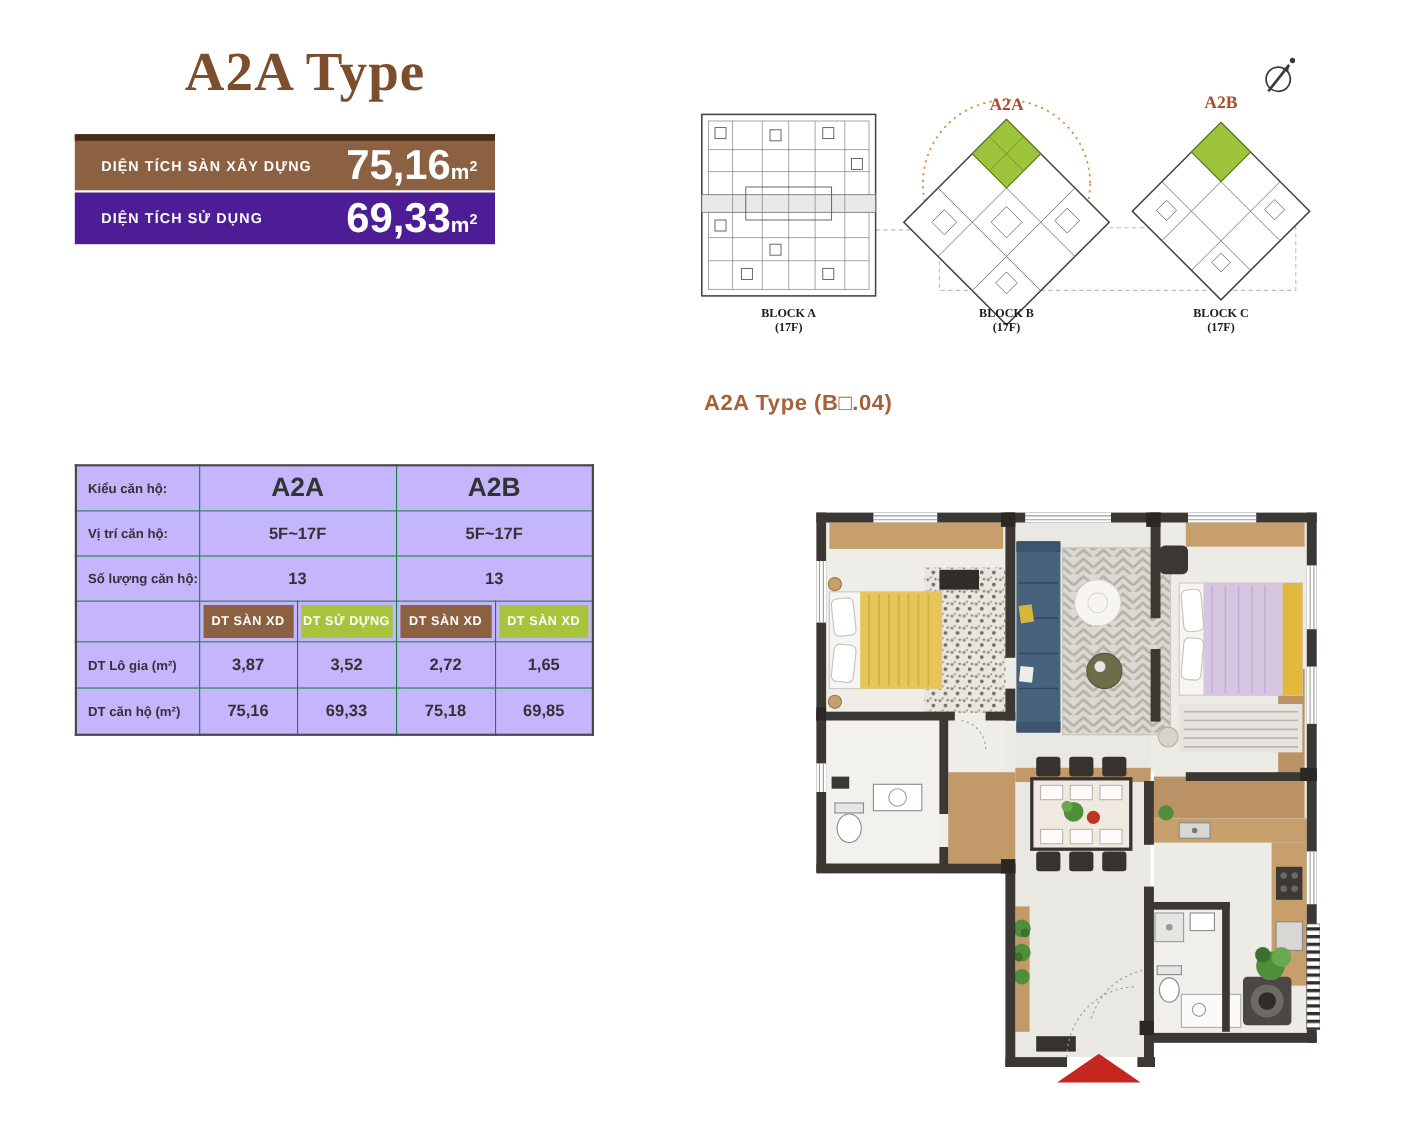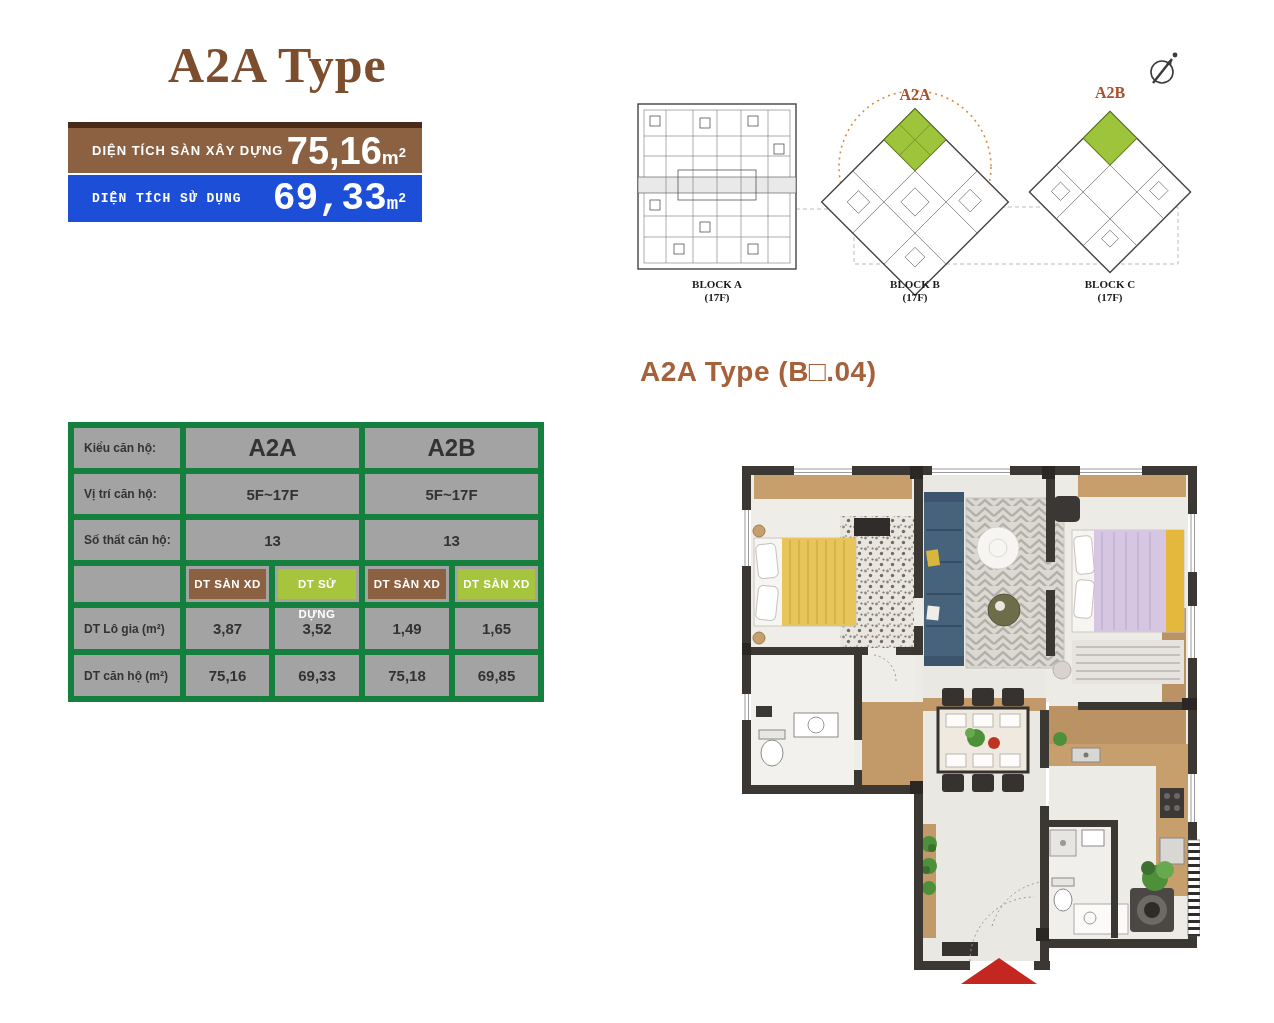"DIỆN TÍCH SÀN XÂY DỰNG" .bars { width: 354px -> 382px }
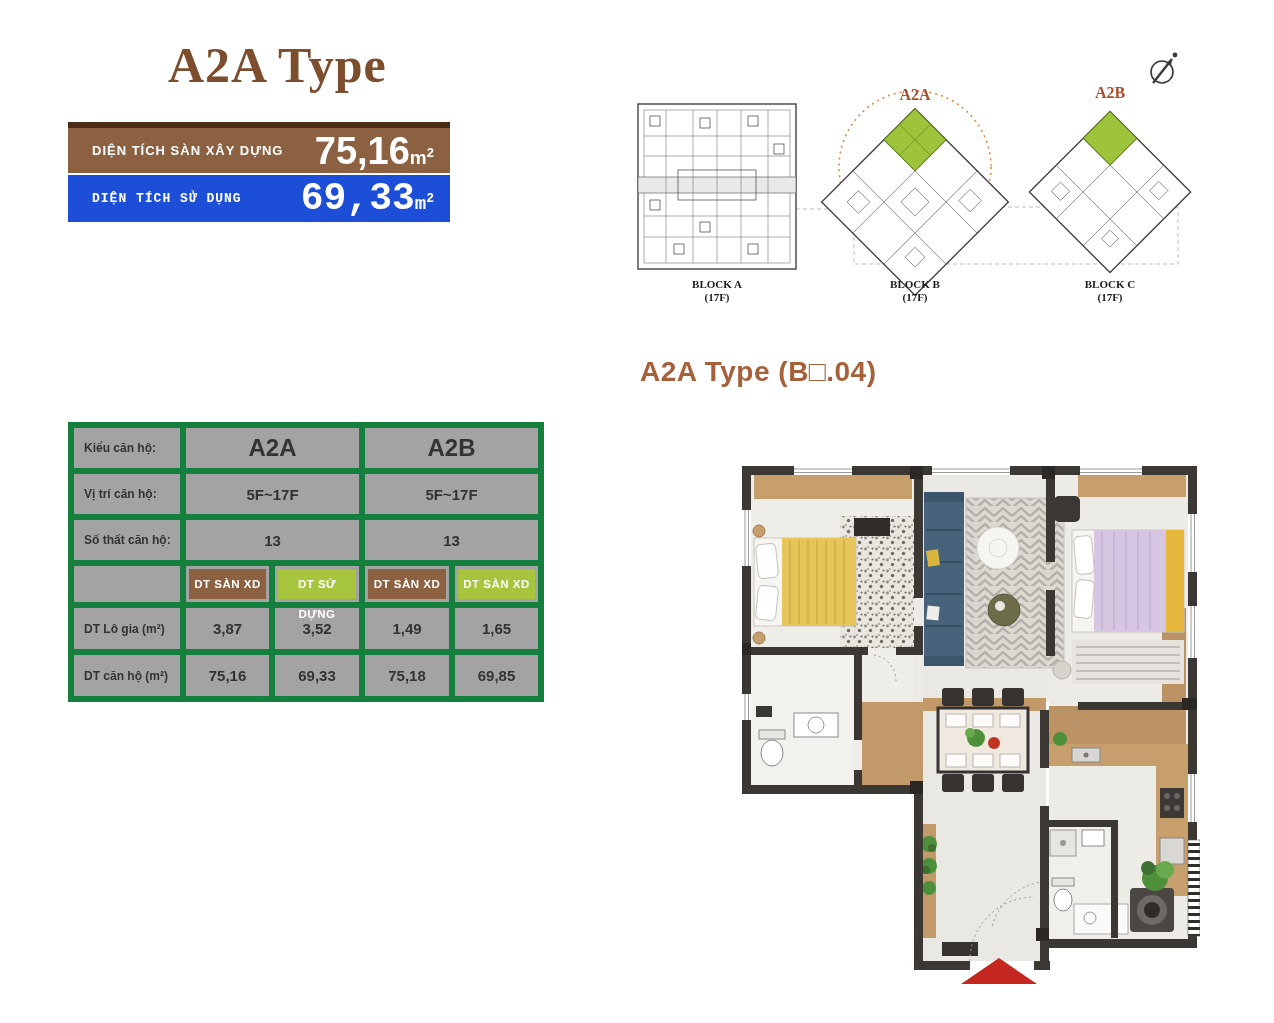"DIỆN TÍCH SỬ DỤNG" .bar.green { background: #1d4ed8 -> #4c1d95; font-family: Liberation Mono, monospace -> none }
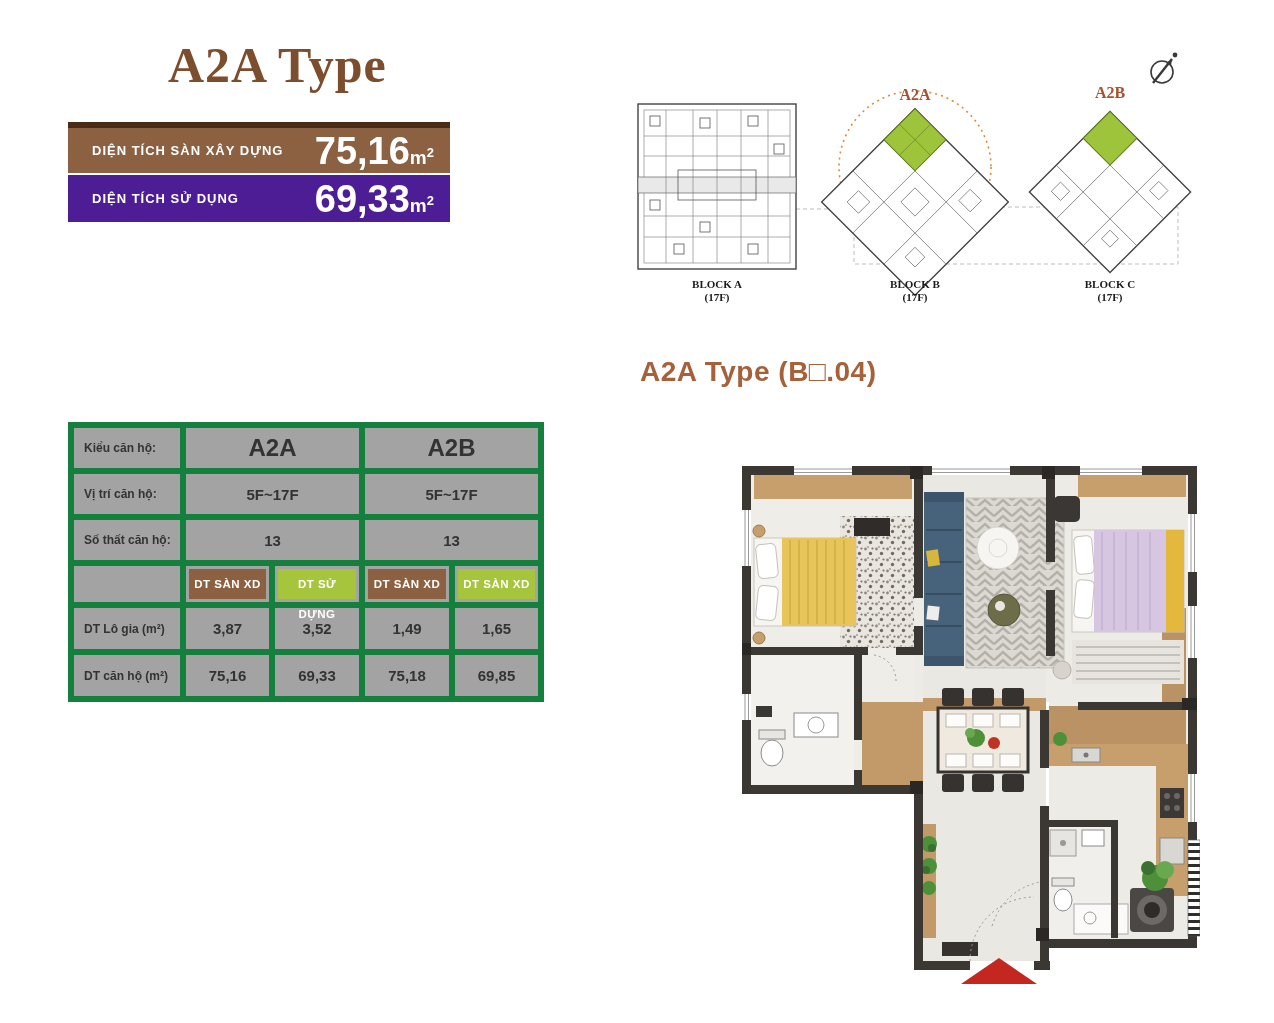"A2A Type (B□.04)" .plan-heading { font-size: 28px -> 20px }
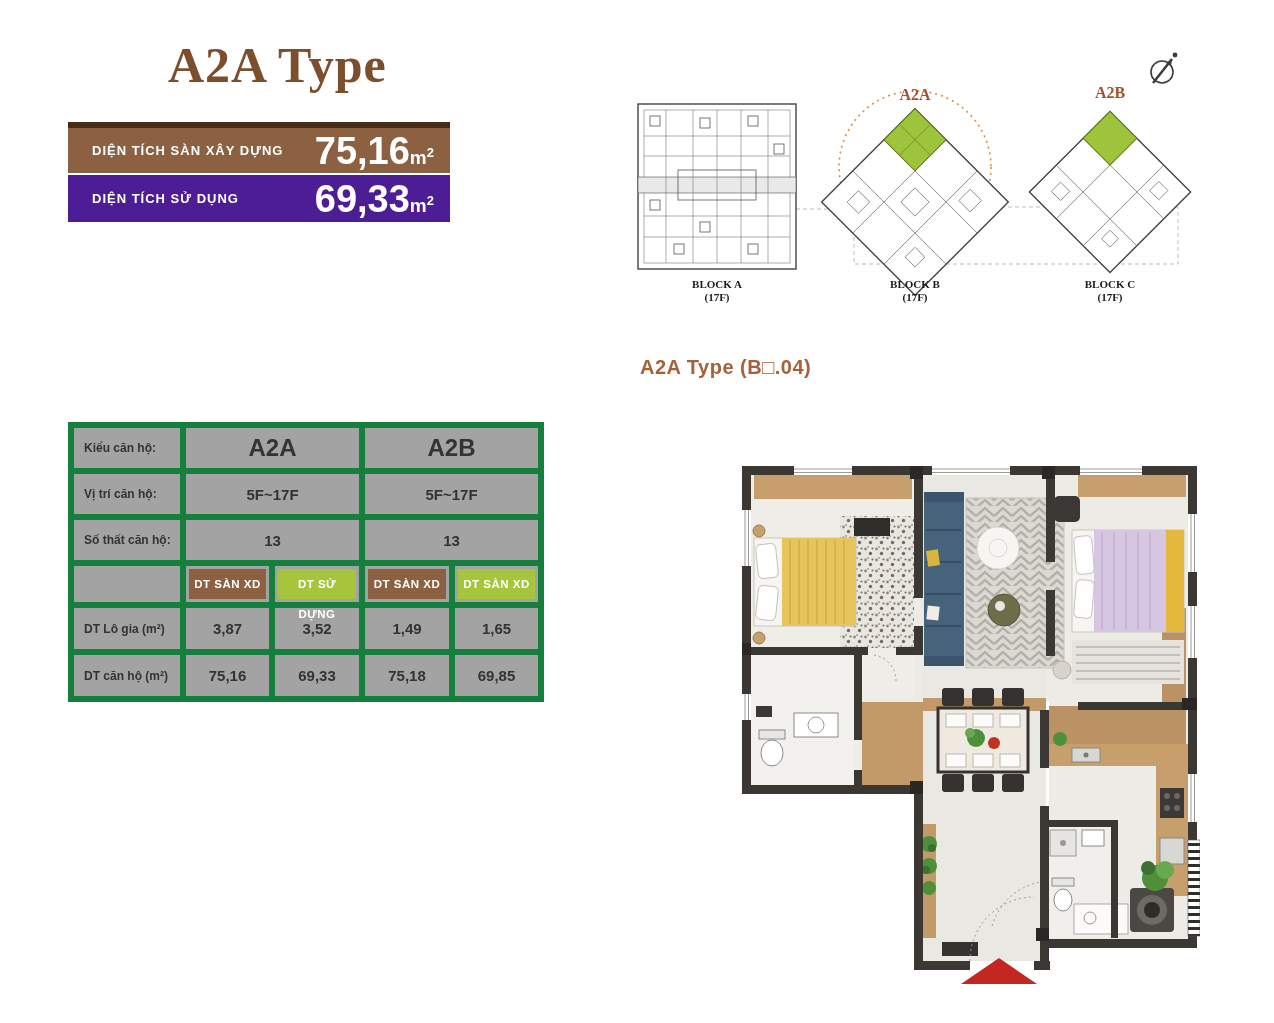"Kiểu căn hộ:" .spec td { background: #a3a3a3 -> #c4b5fd; border: 6px solid #15803d -> 1px solid #15803d }
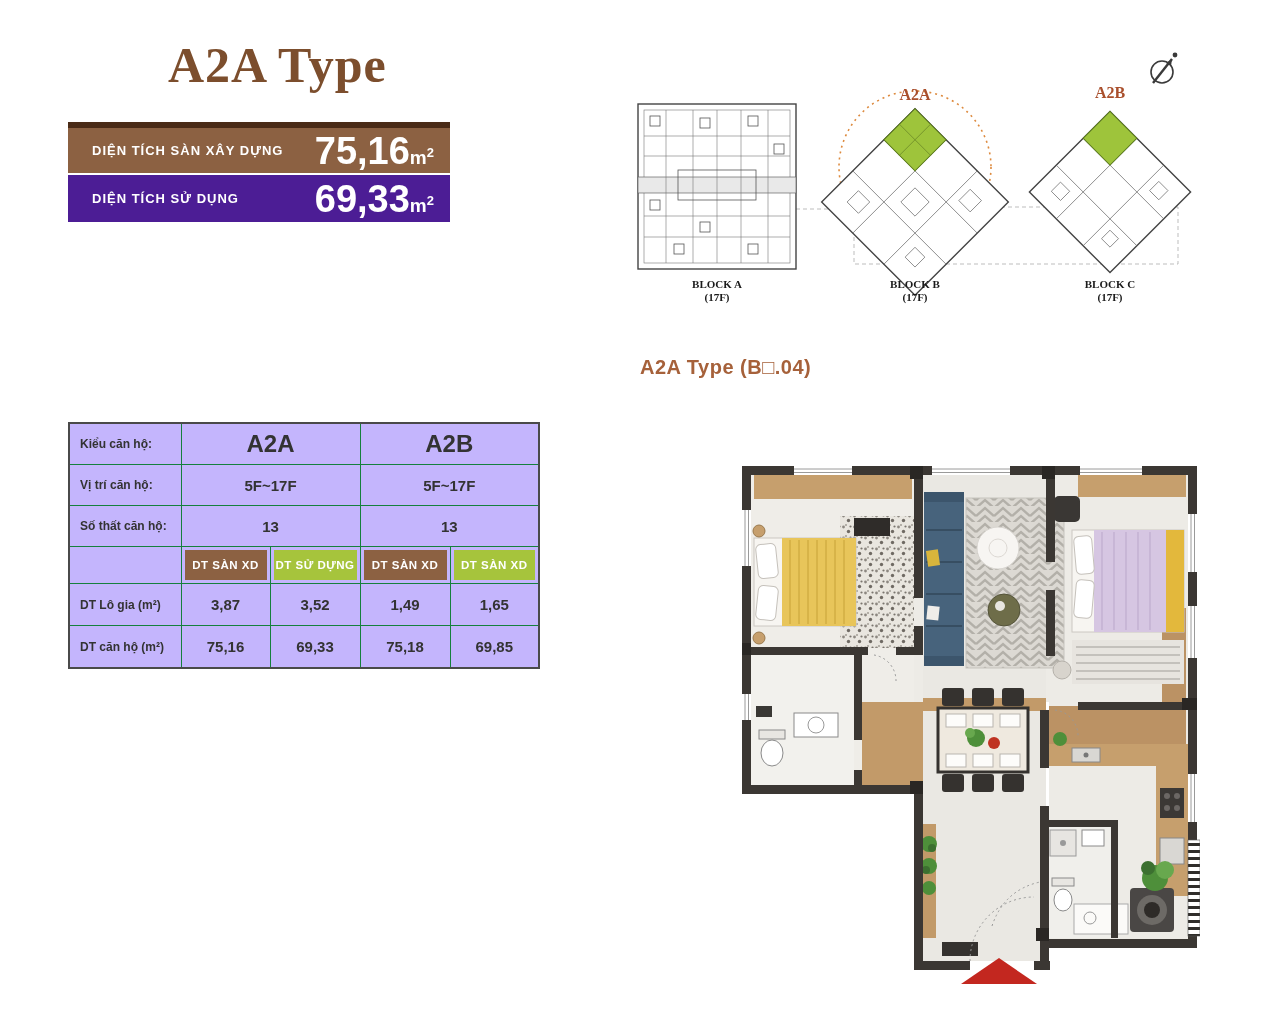"Số thất căn hộ:" td.rlabel { text: thất -> lượng }
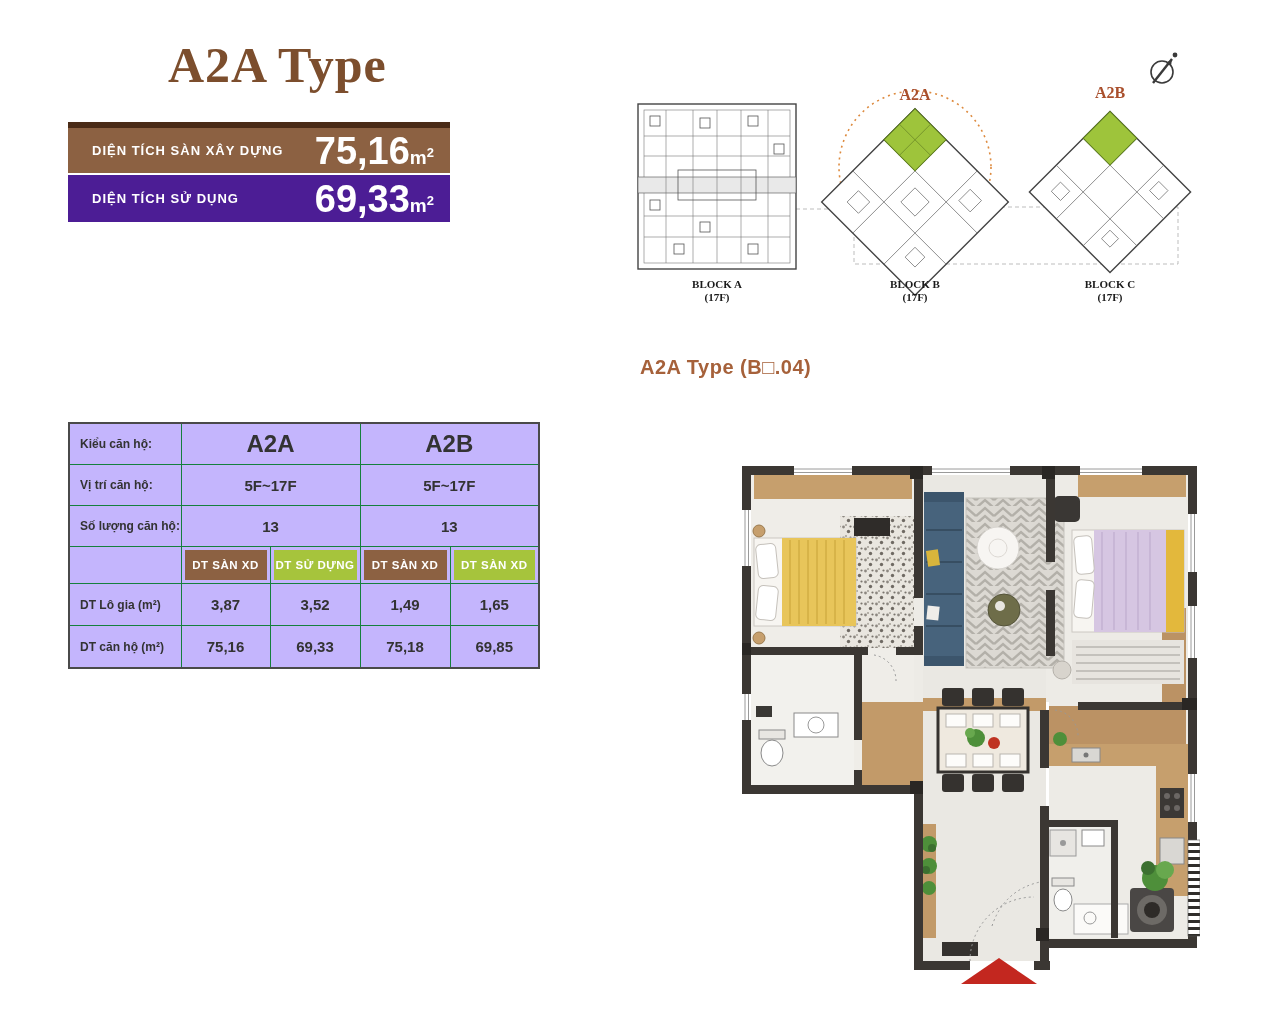"1,49" td.val { text: 1,49 -> 2,72 }
